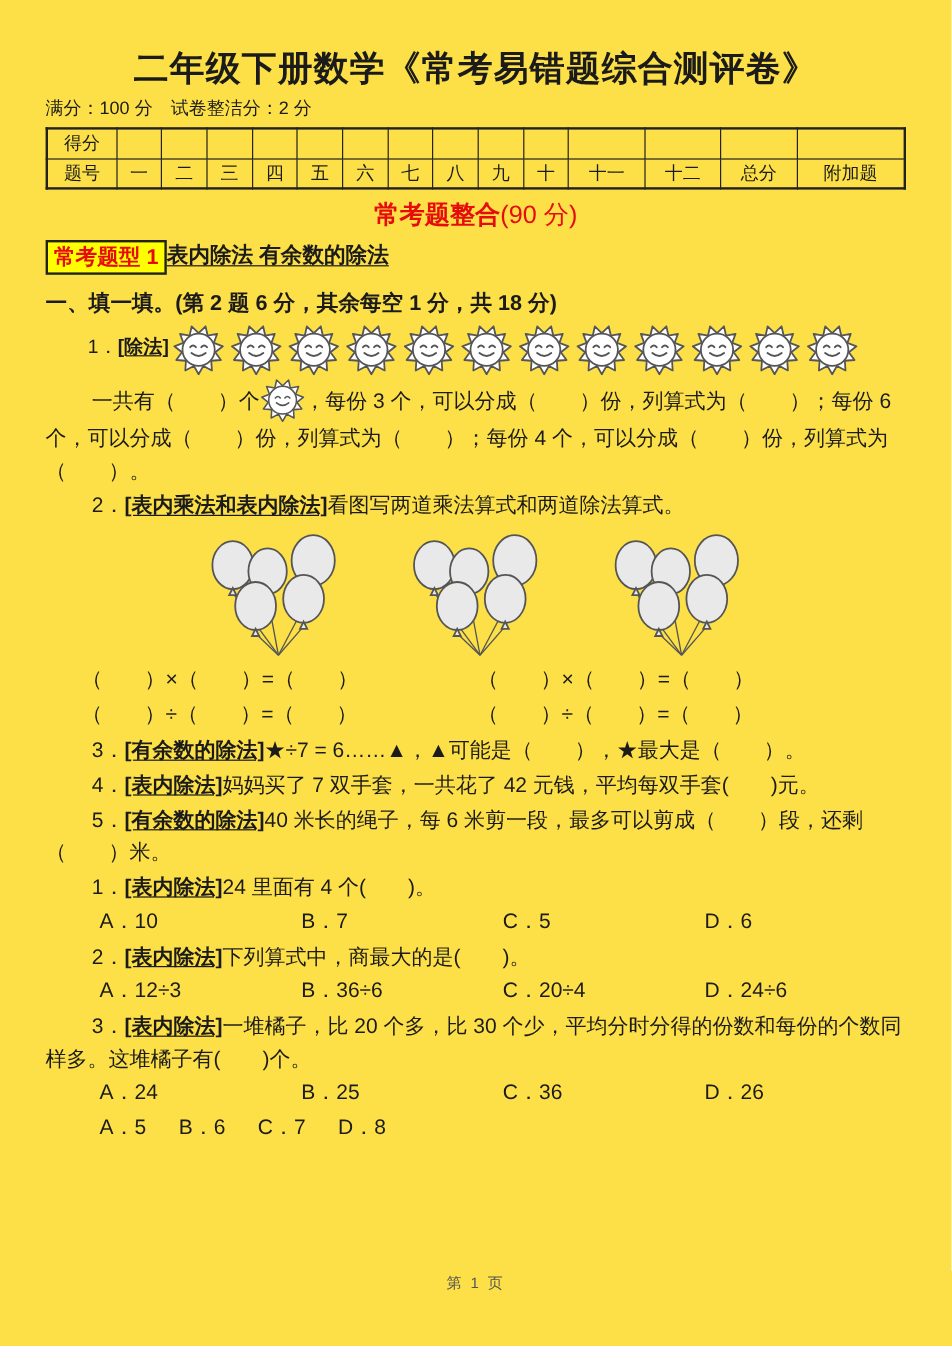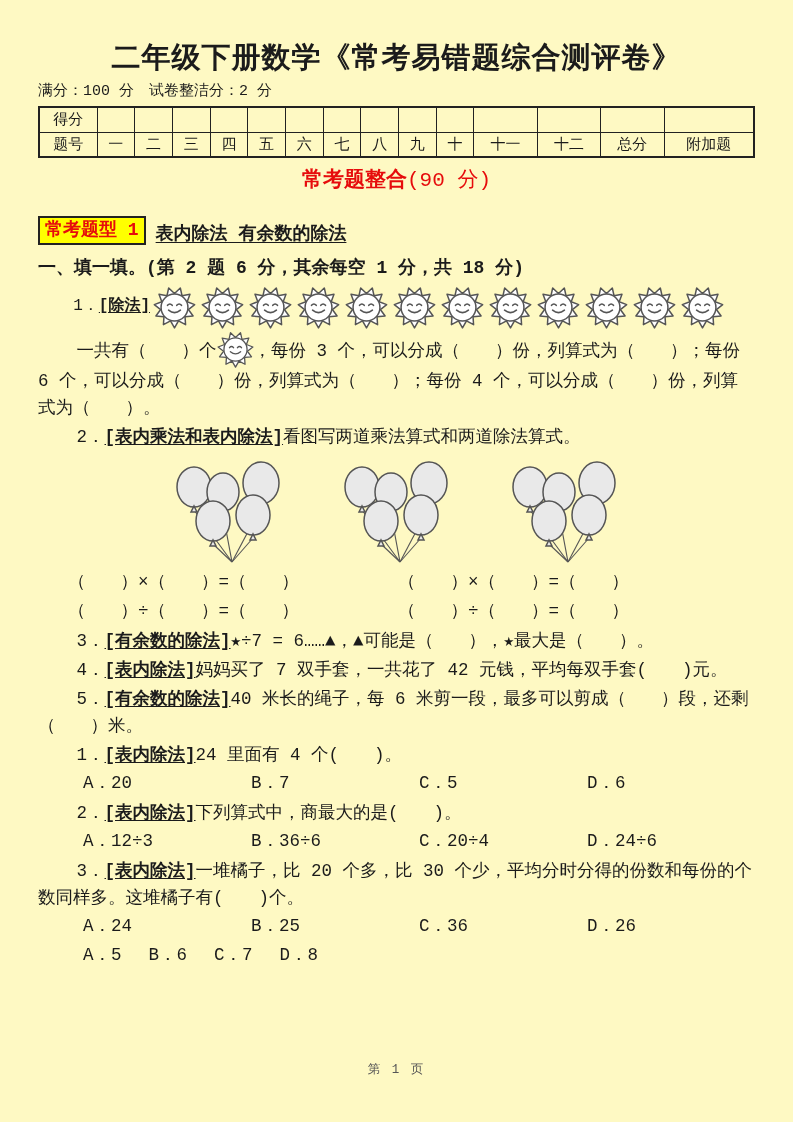"二年级下册数学《常考易错题综合测评卷》" .page { background: #fef9c3 -> #fde047; font-family: Liberation Mono, monospace -> Liberation Sans, sans-serif }
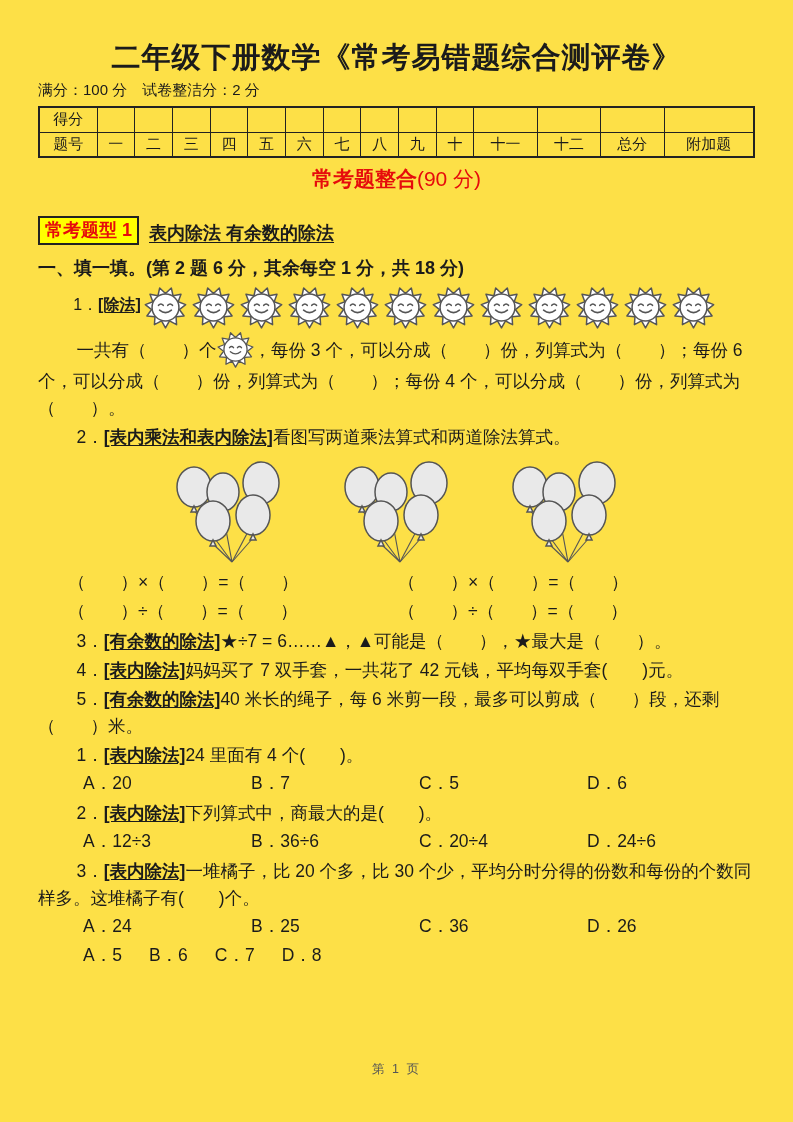"常考题型 1" .badge-row { align-items: flex-end -> flex-start; gap: 10px -> none; margin-top: 23px -> 7px }
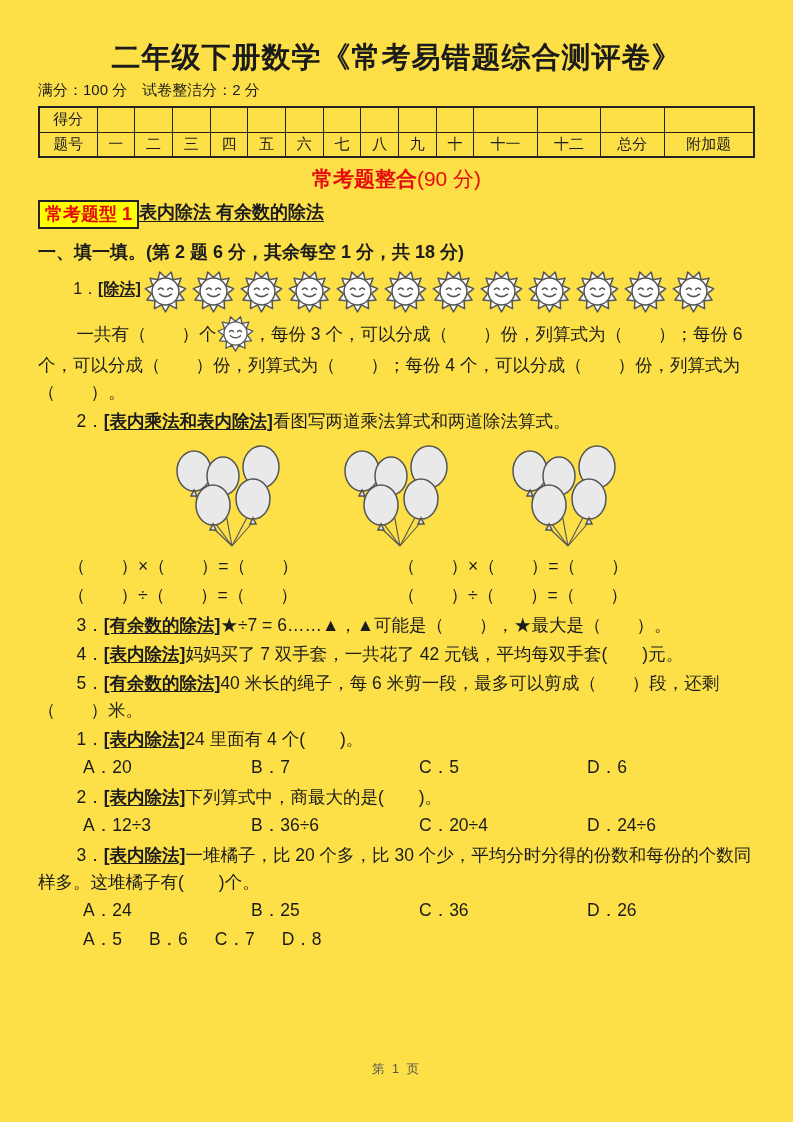"A．20" span { text: 20 -> 10 }
